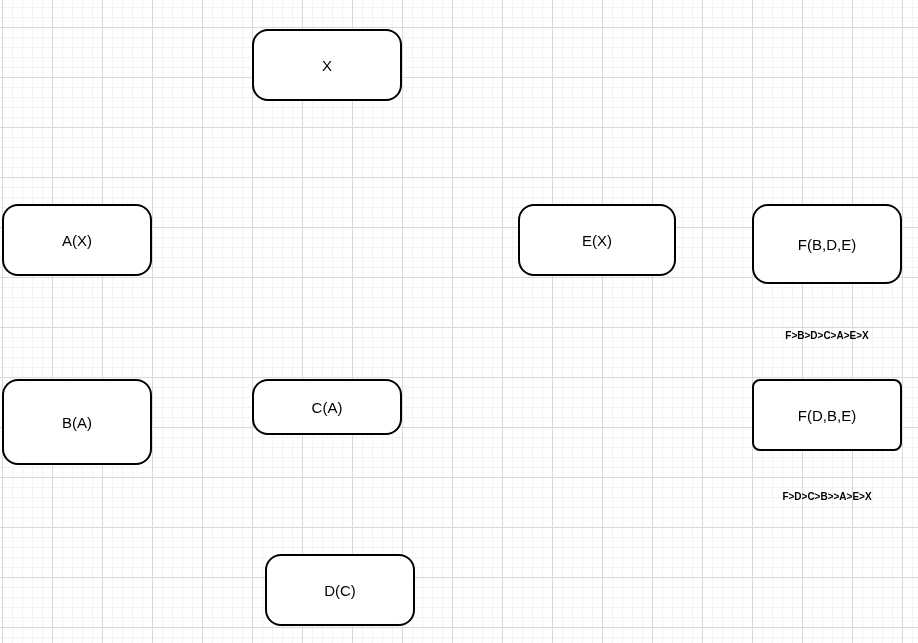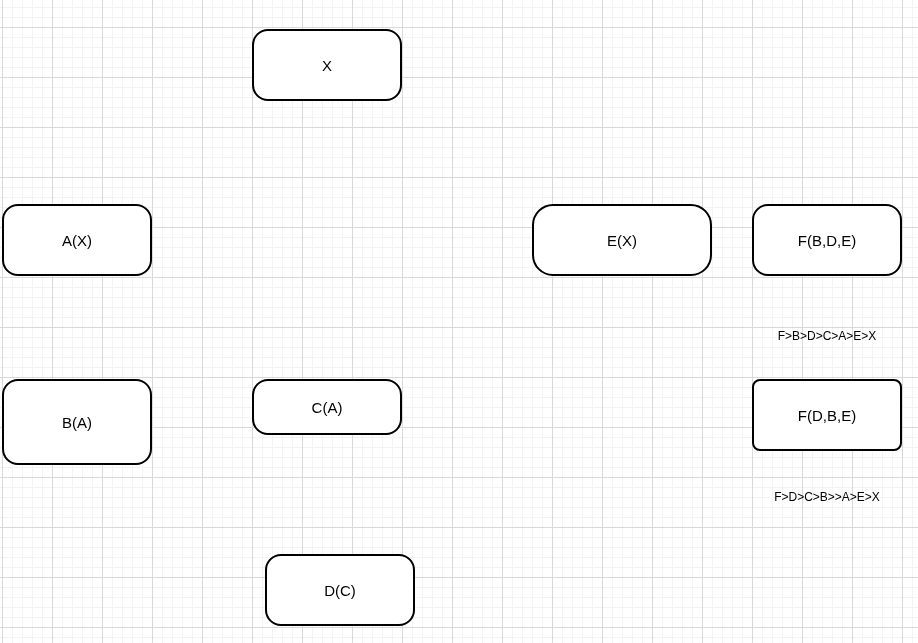"E(X)" div.node { border-radius: 21px -> none; left: 532px -> 518px; width: 180px -> 158px }
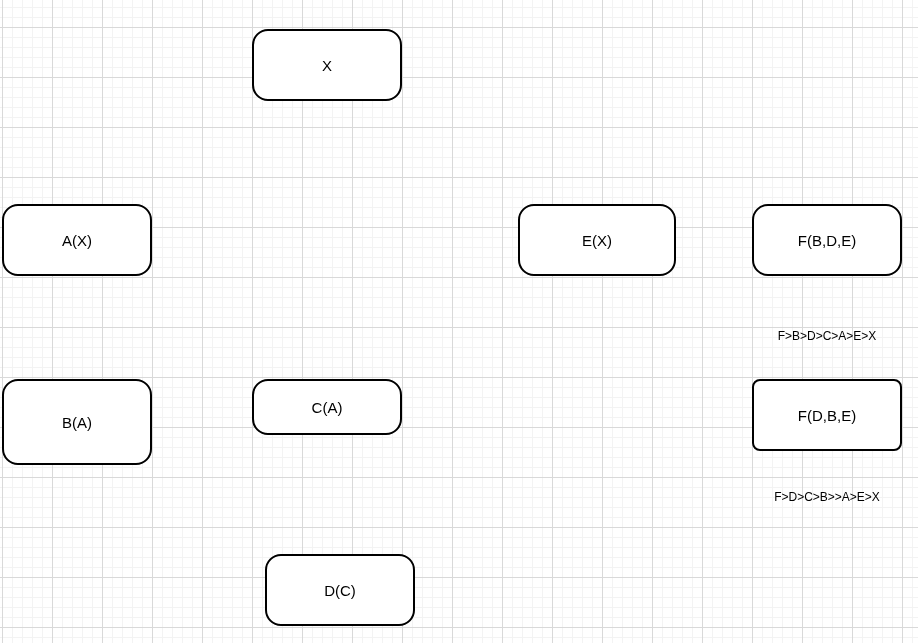"F(B,D,E)" div.node { height: 72px -> 80px }
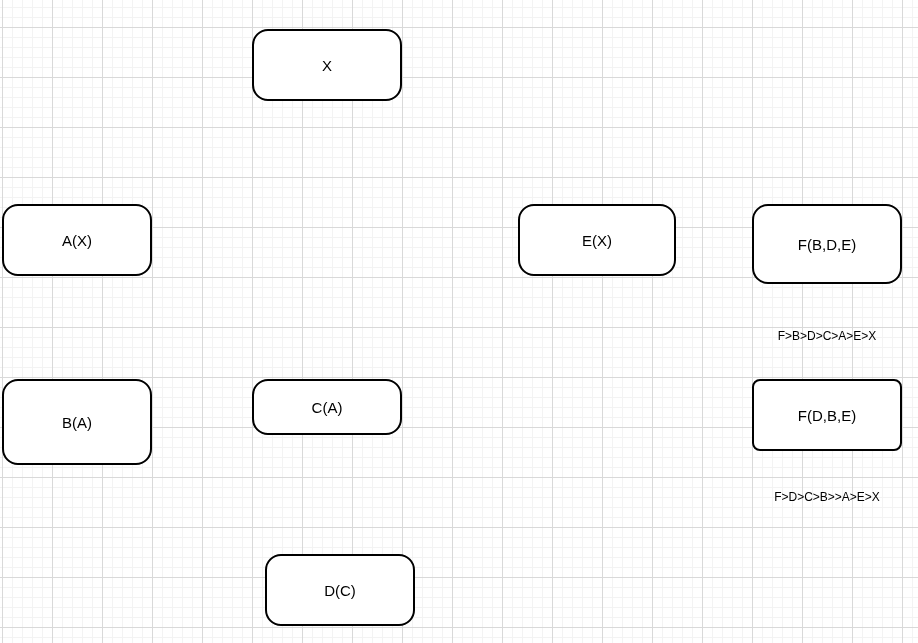"F>B>D>C>A>E>X" .annotation { font-size: 12px -> 10px; font-weight: none -> bold }
